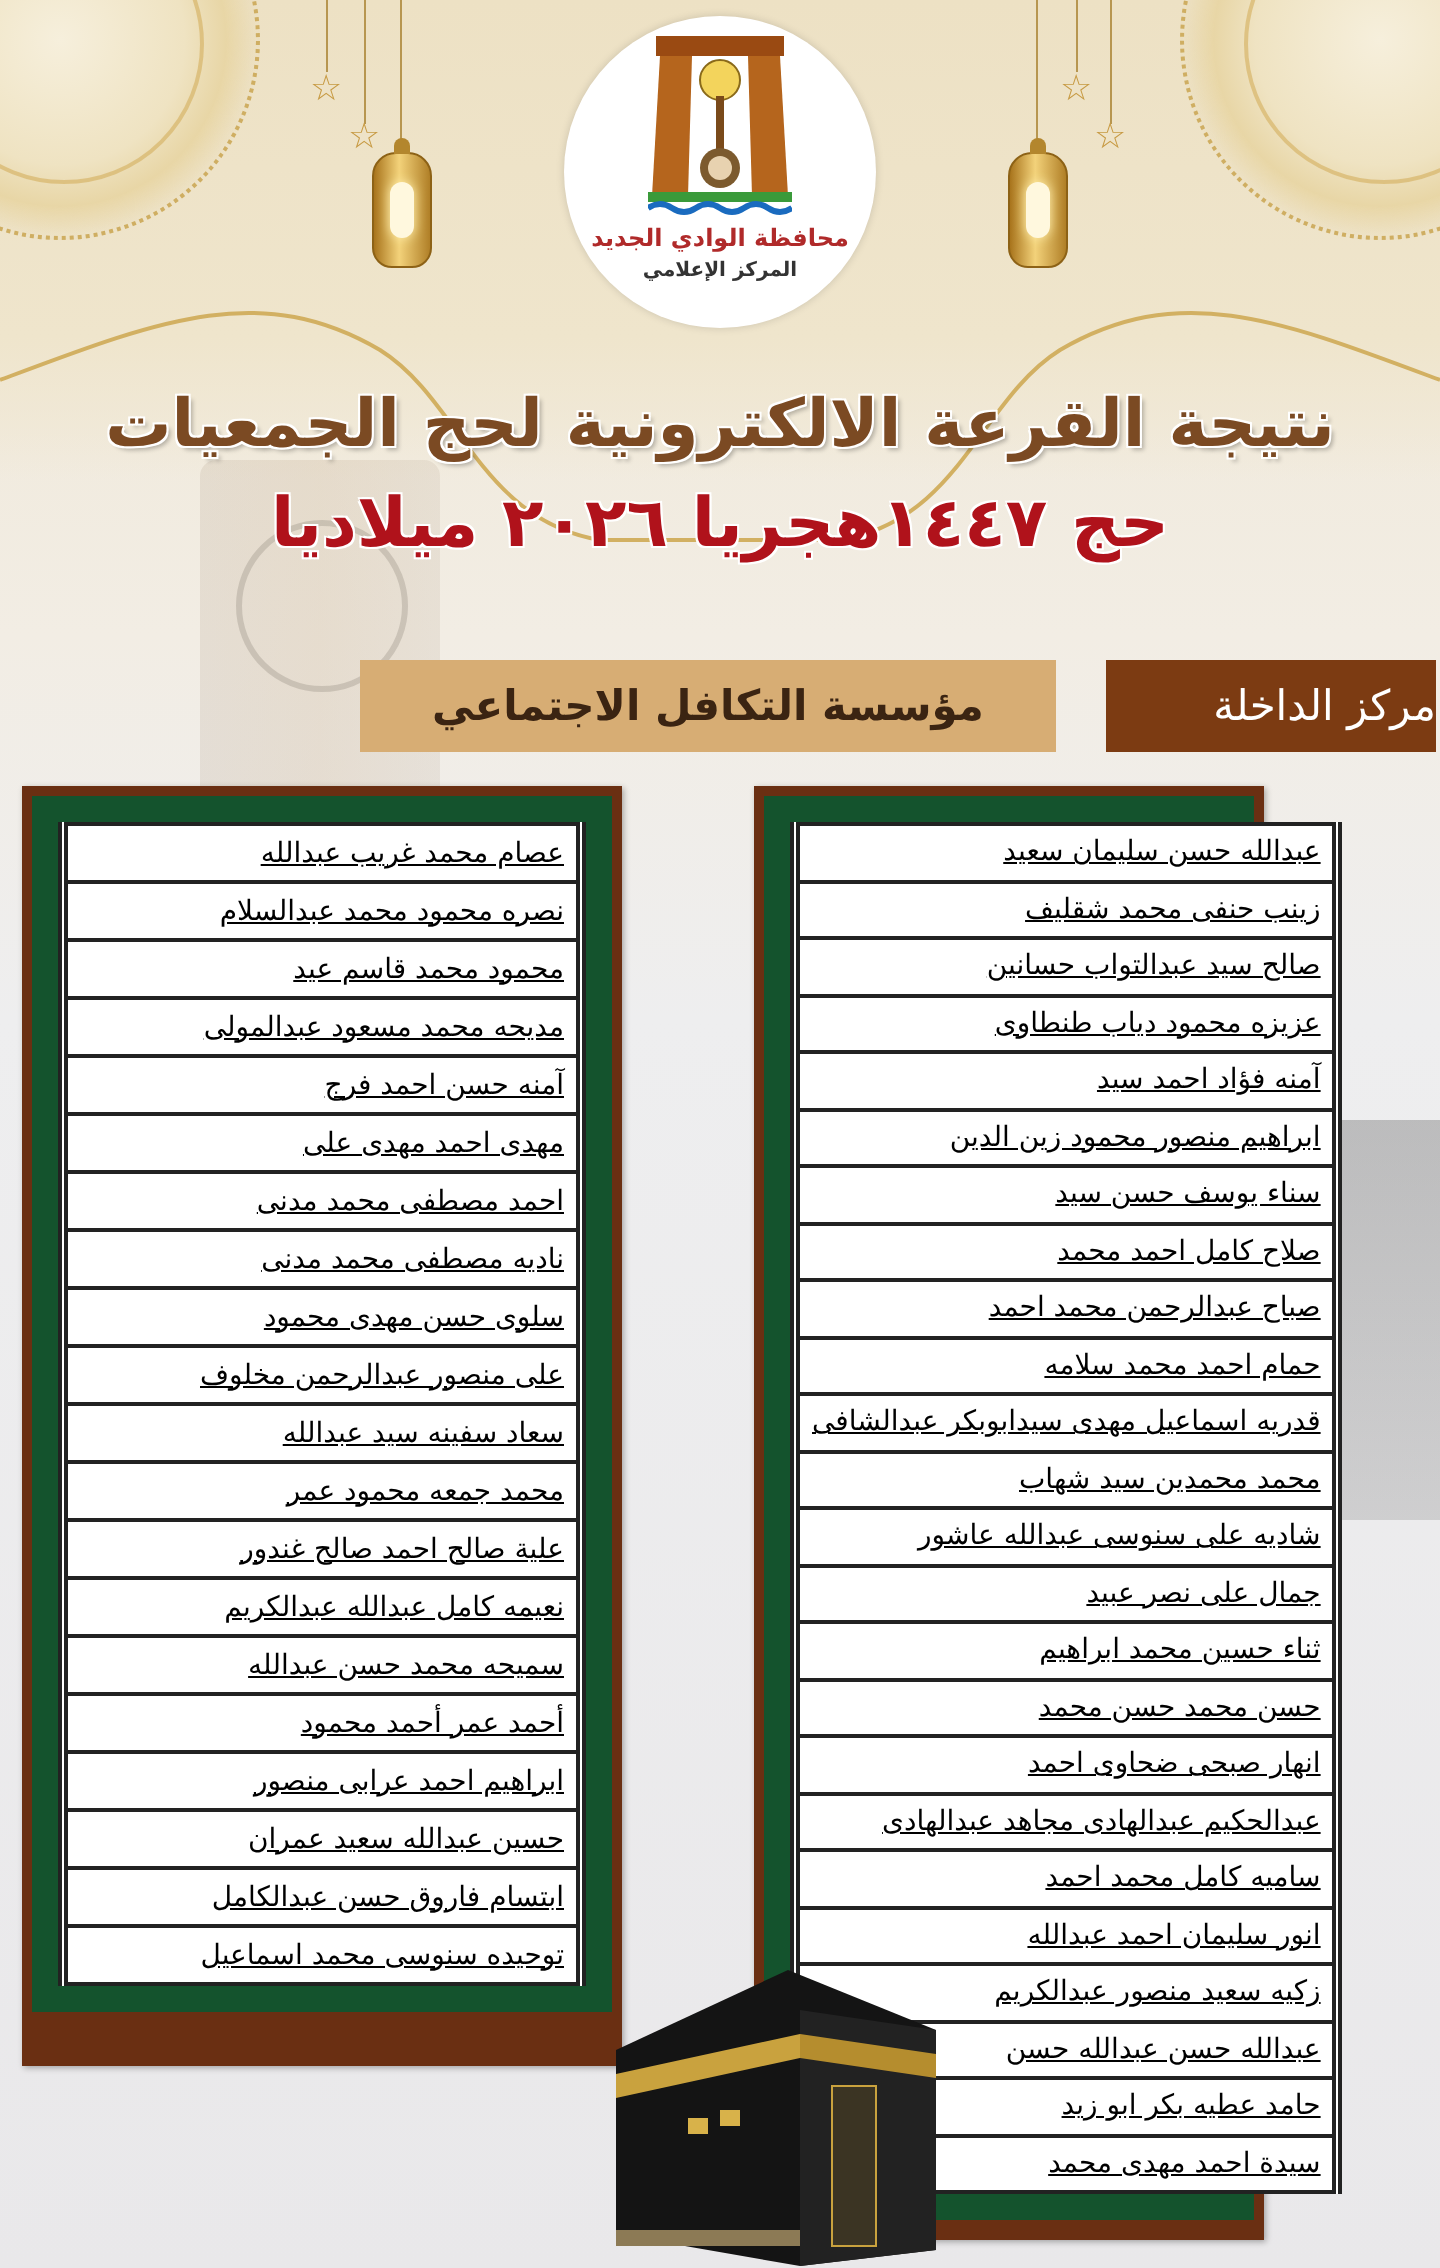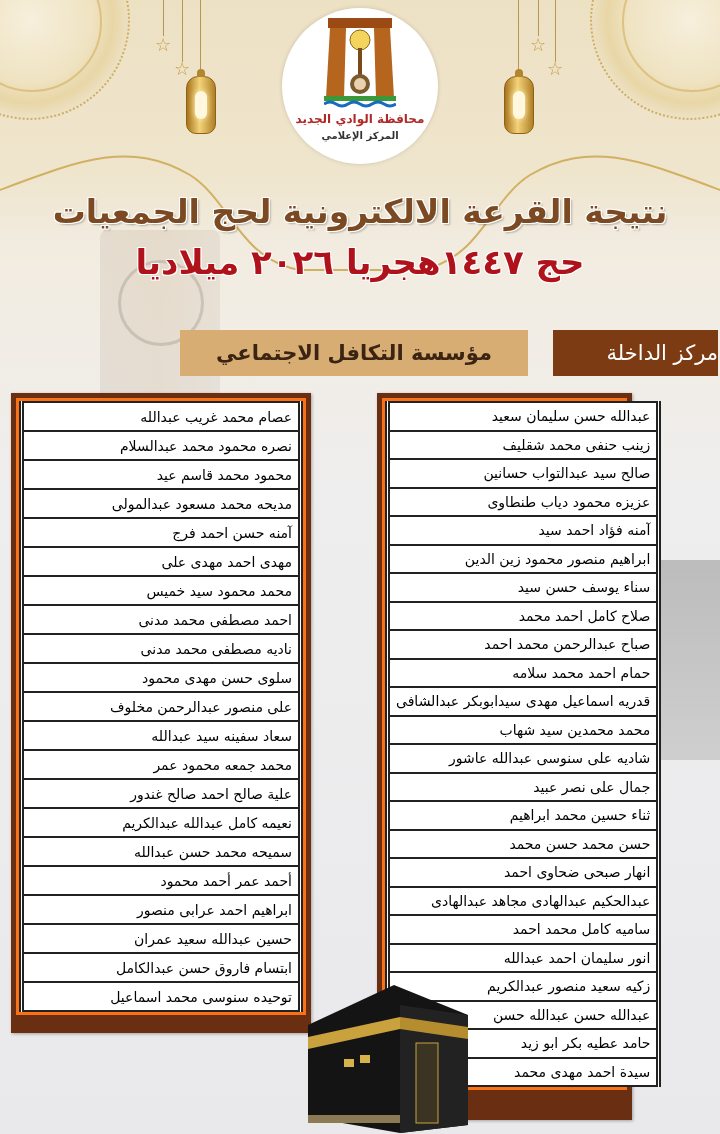"عصام محمد غريب عبدالله" .table-inner { background: #f97316 -> #14532d; padding: 3px -> 13px; text-decoration: none -> underline }
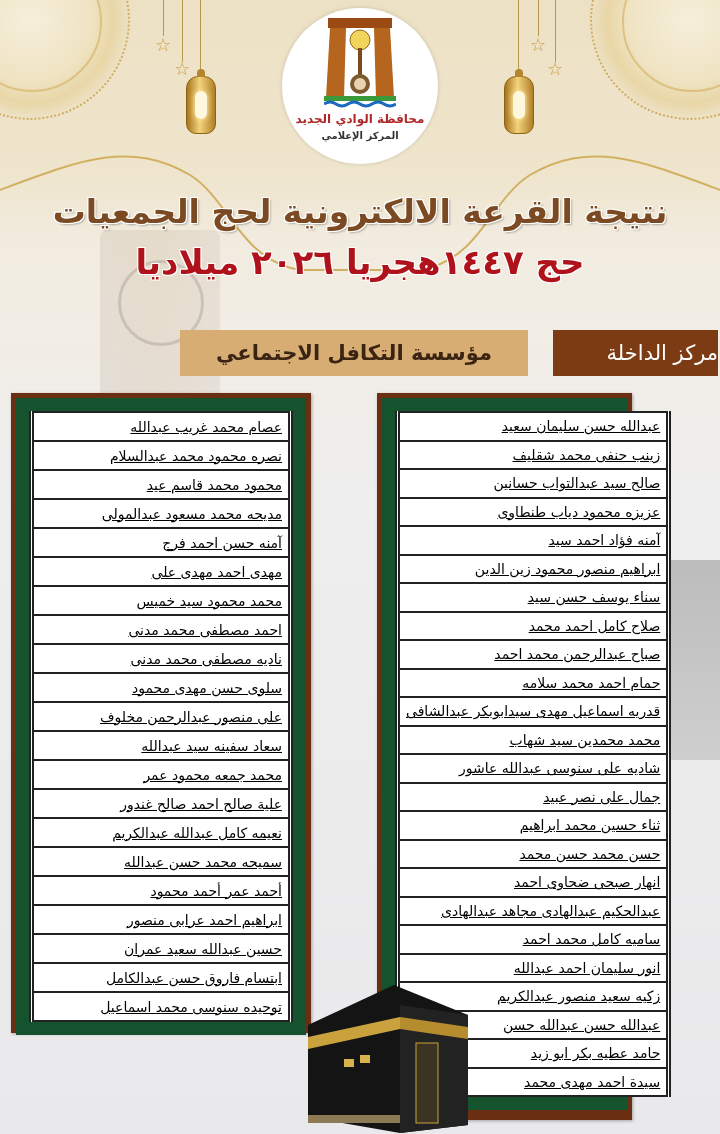"محمد محمود سيد خميس" tr { html: <tr> <td>محمد محمود سيد خميس</td> </tr> -> none }
